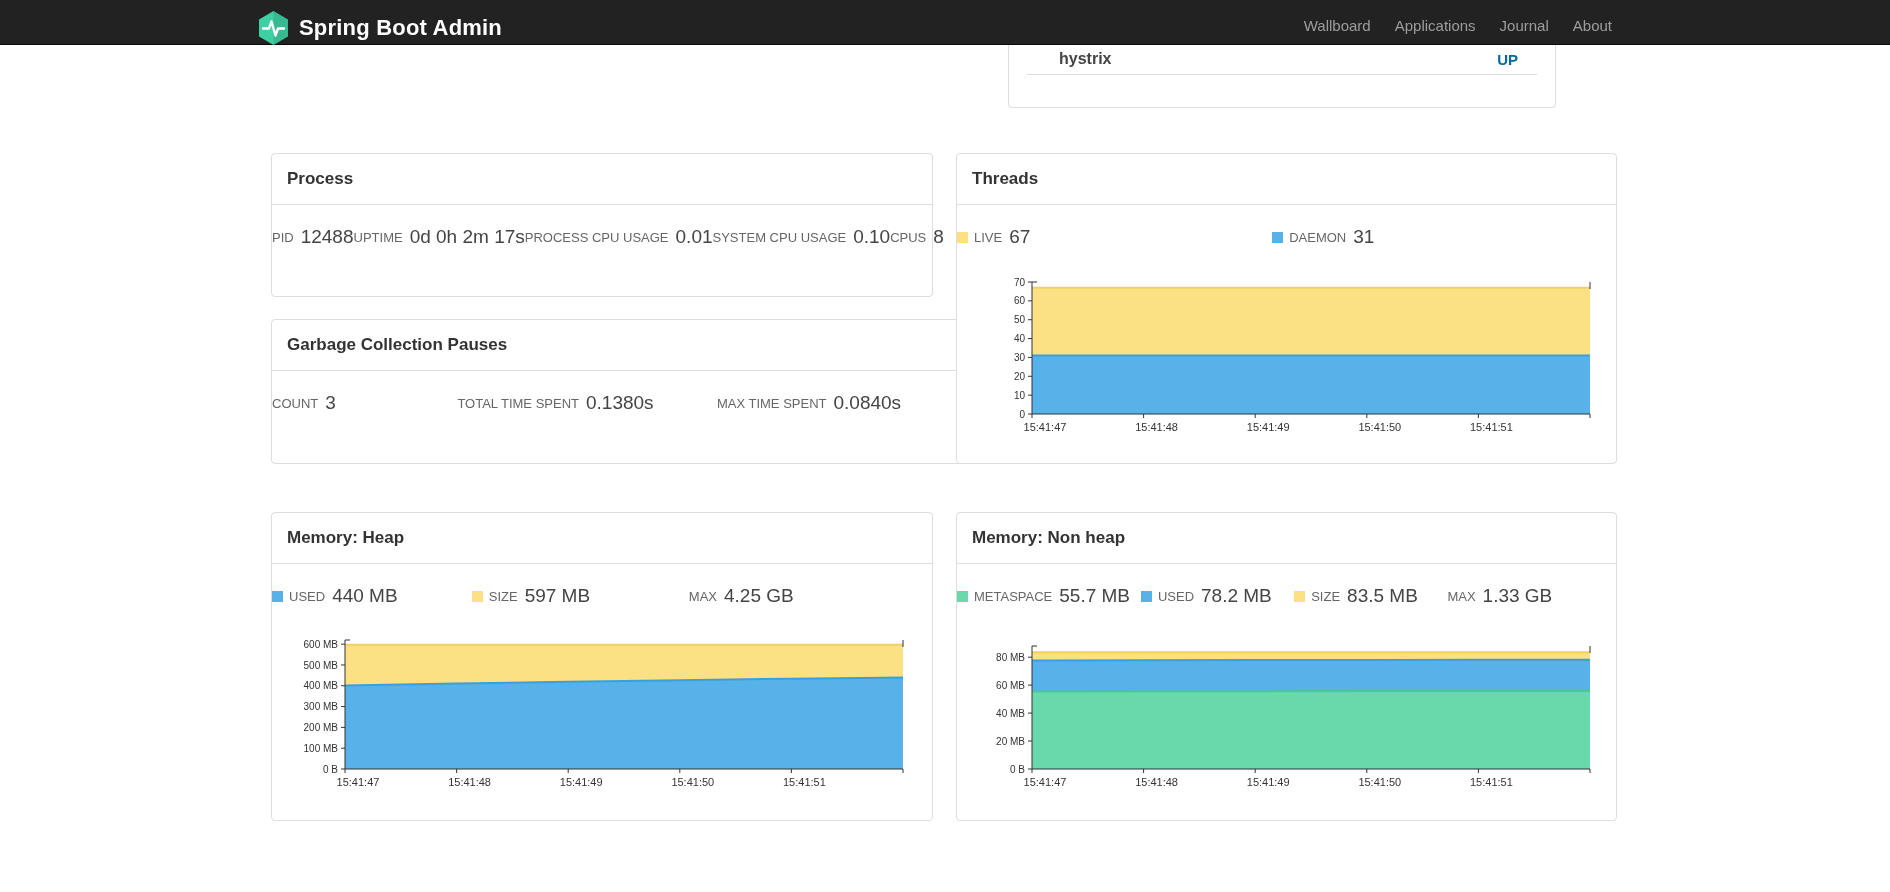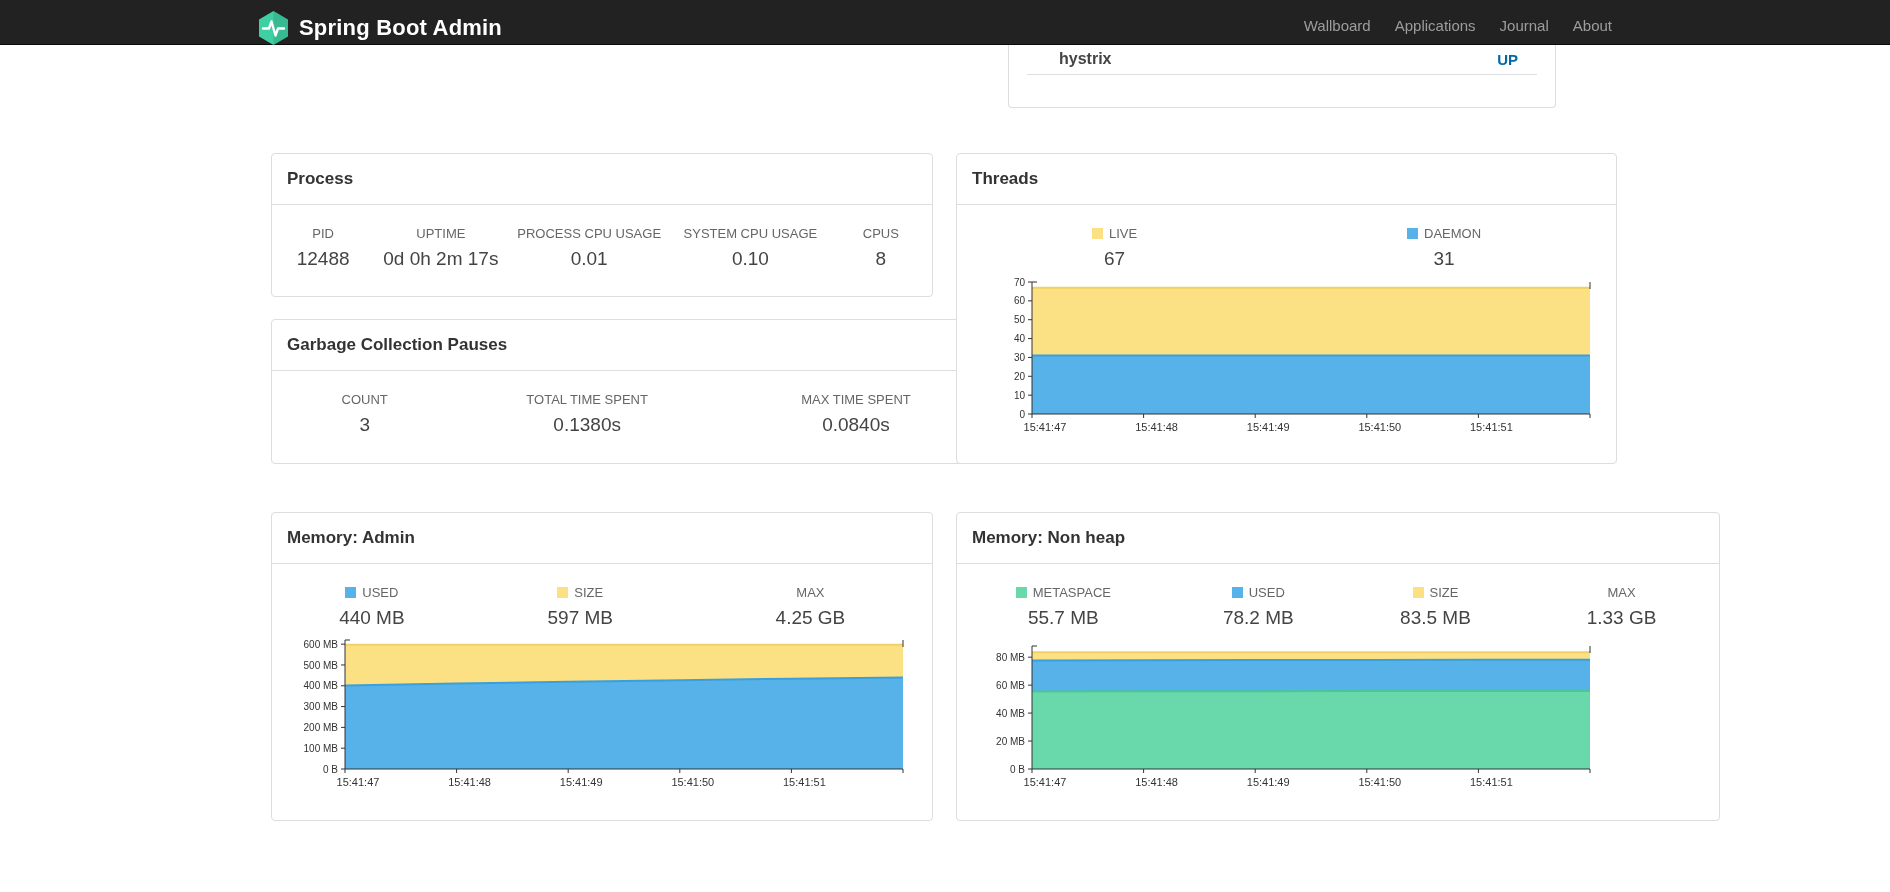"PID" .m-cell { flex-direction: column -> row }
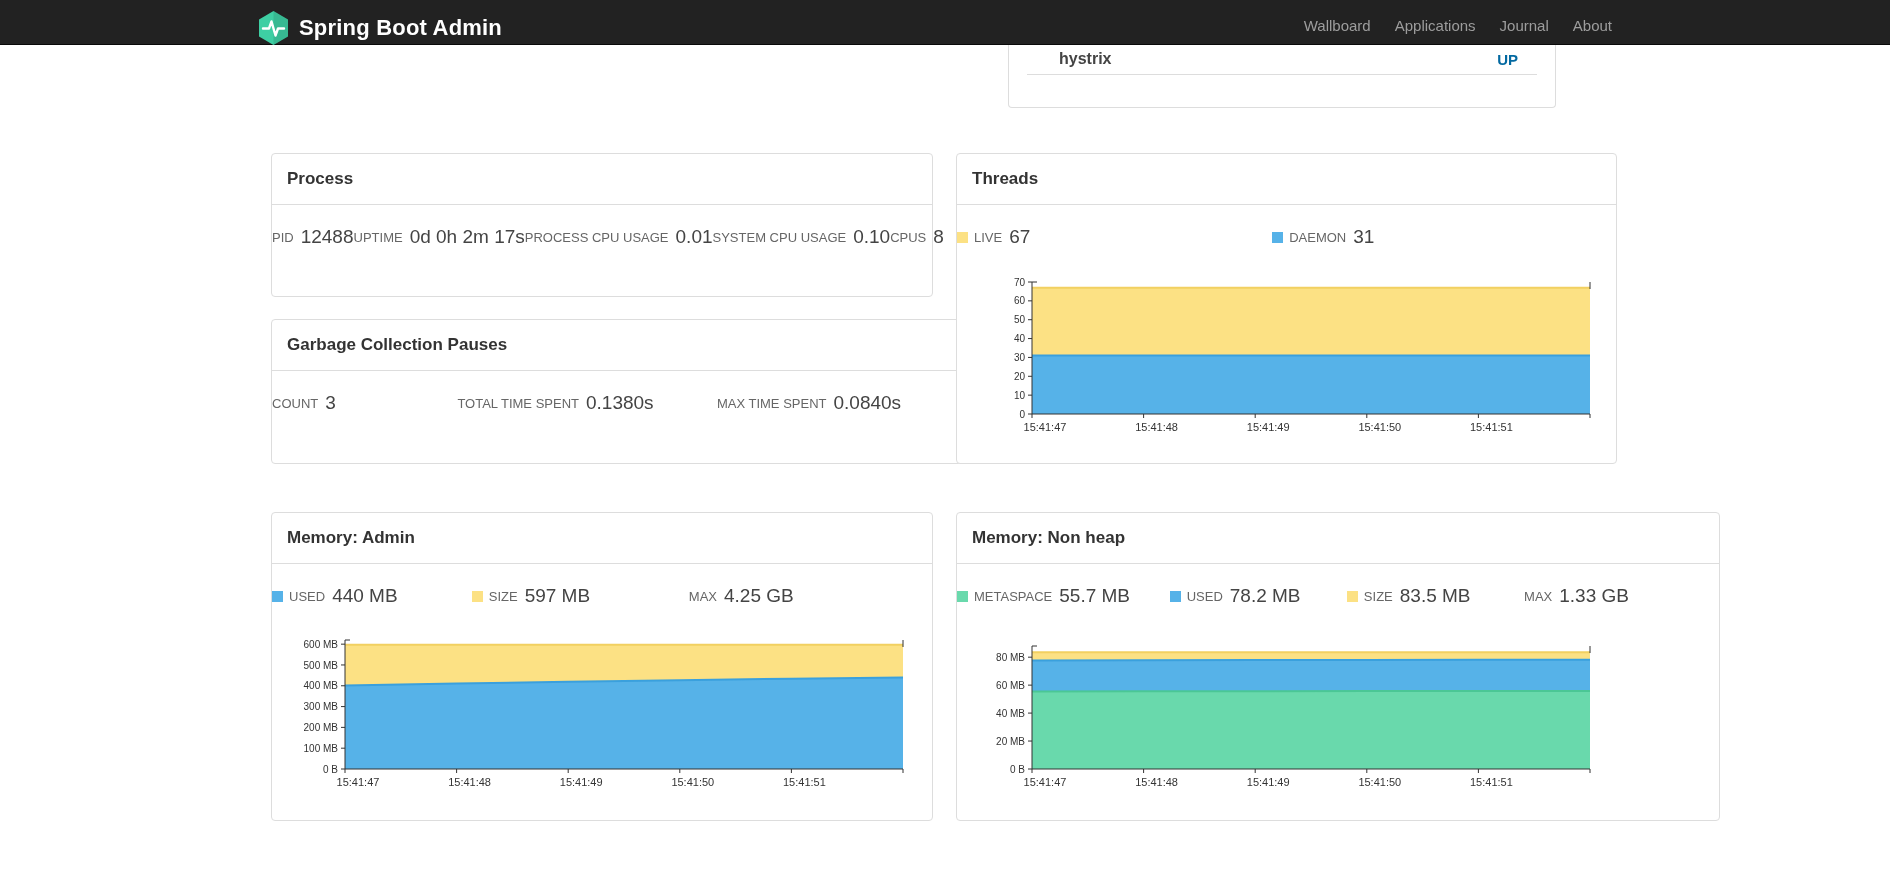"Memory: Admin" div.panel-h { text: Admin -> Heap }
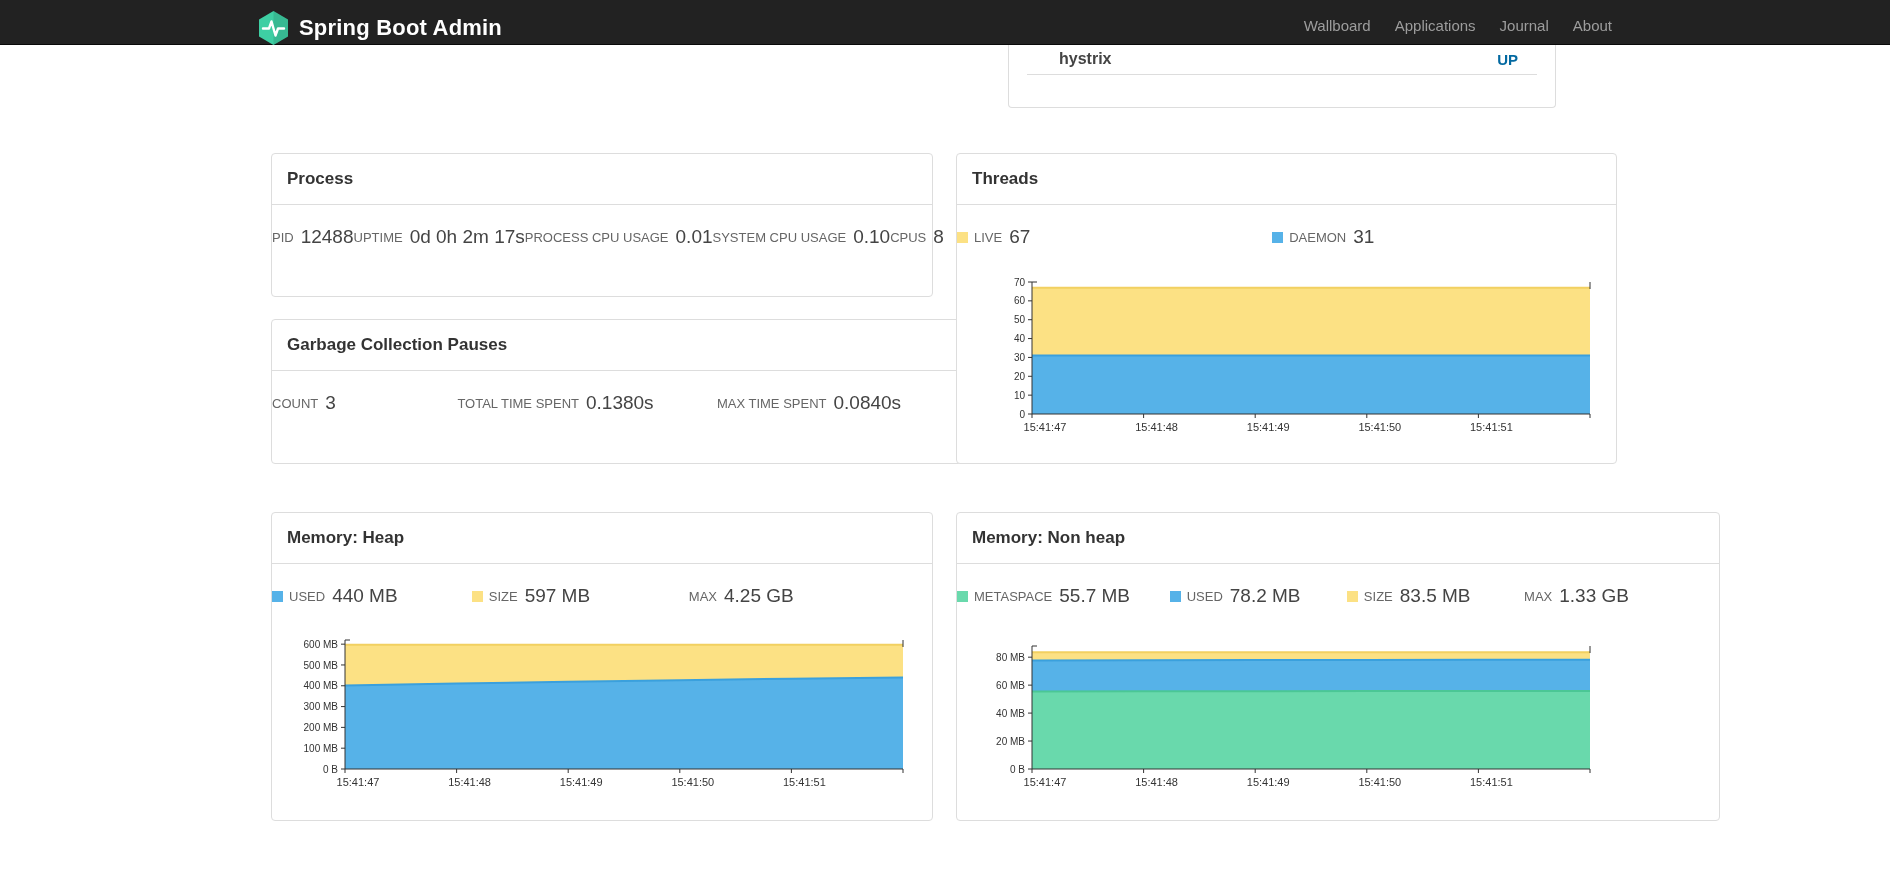"Memory: Non heap" #nonheap-panel { width: 764px -> 661px }
